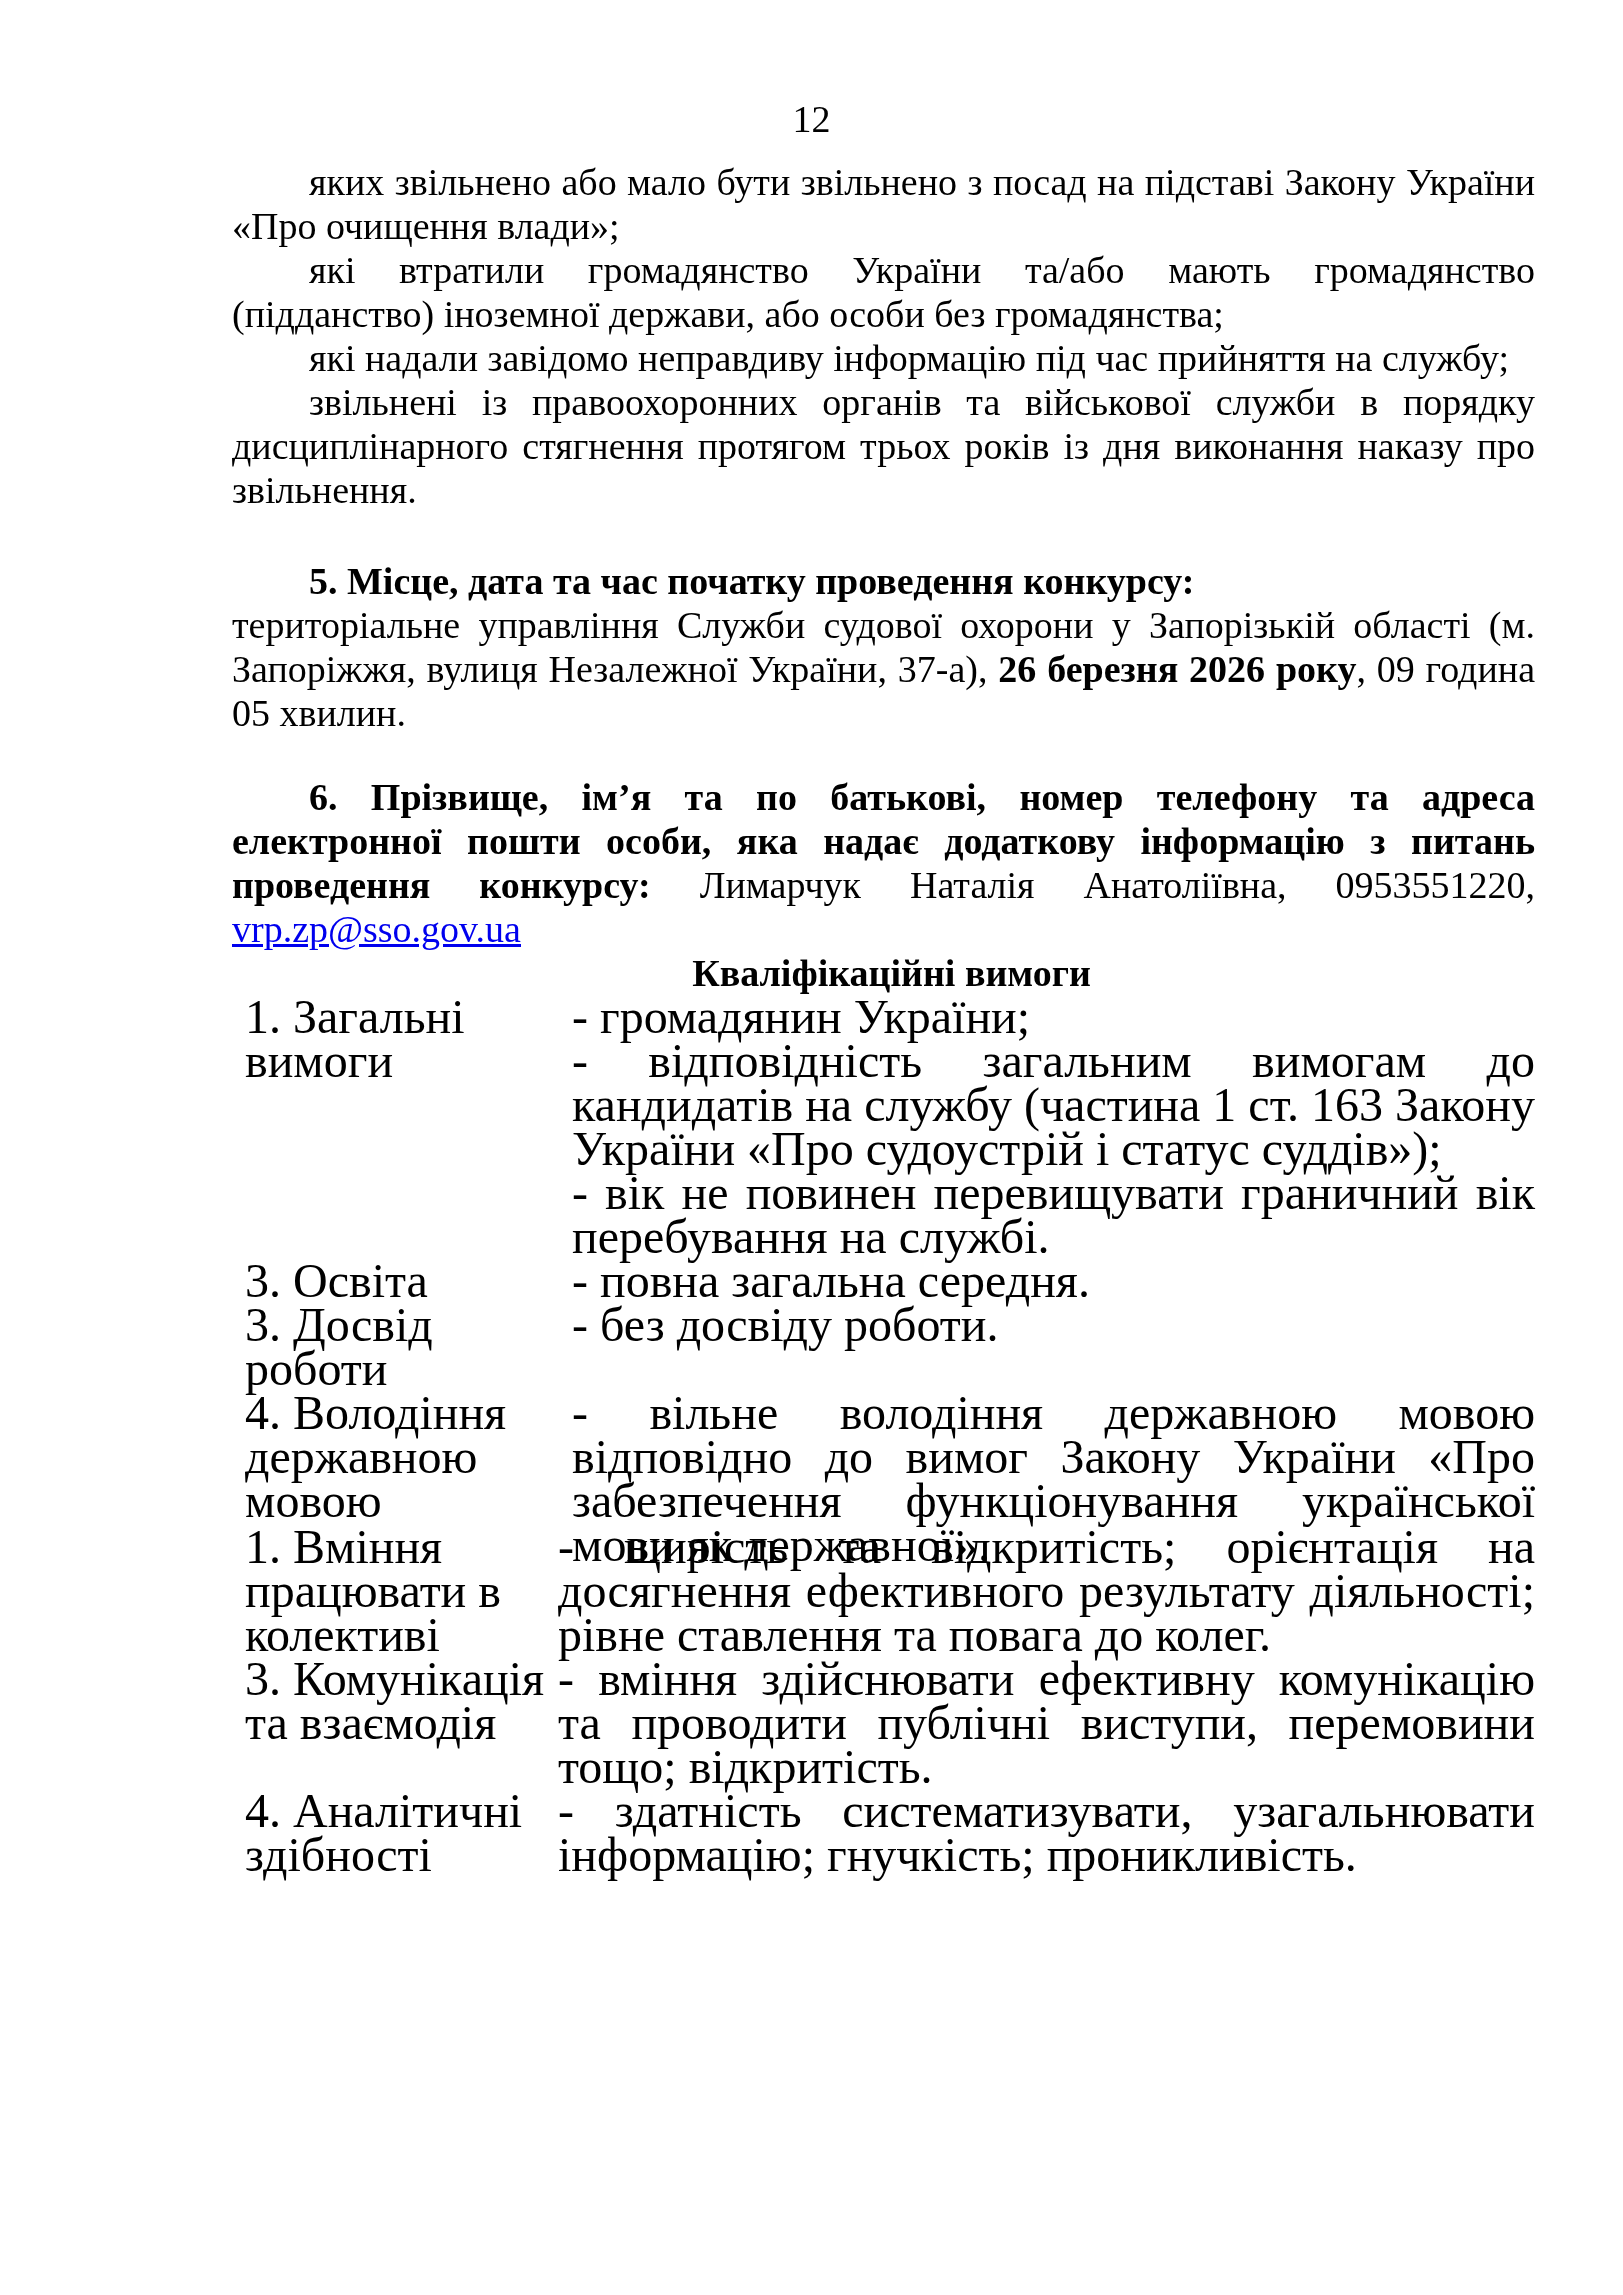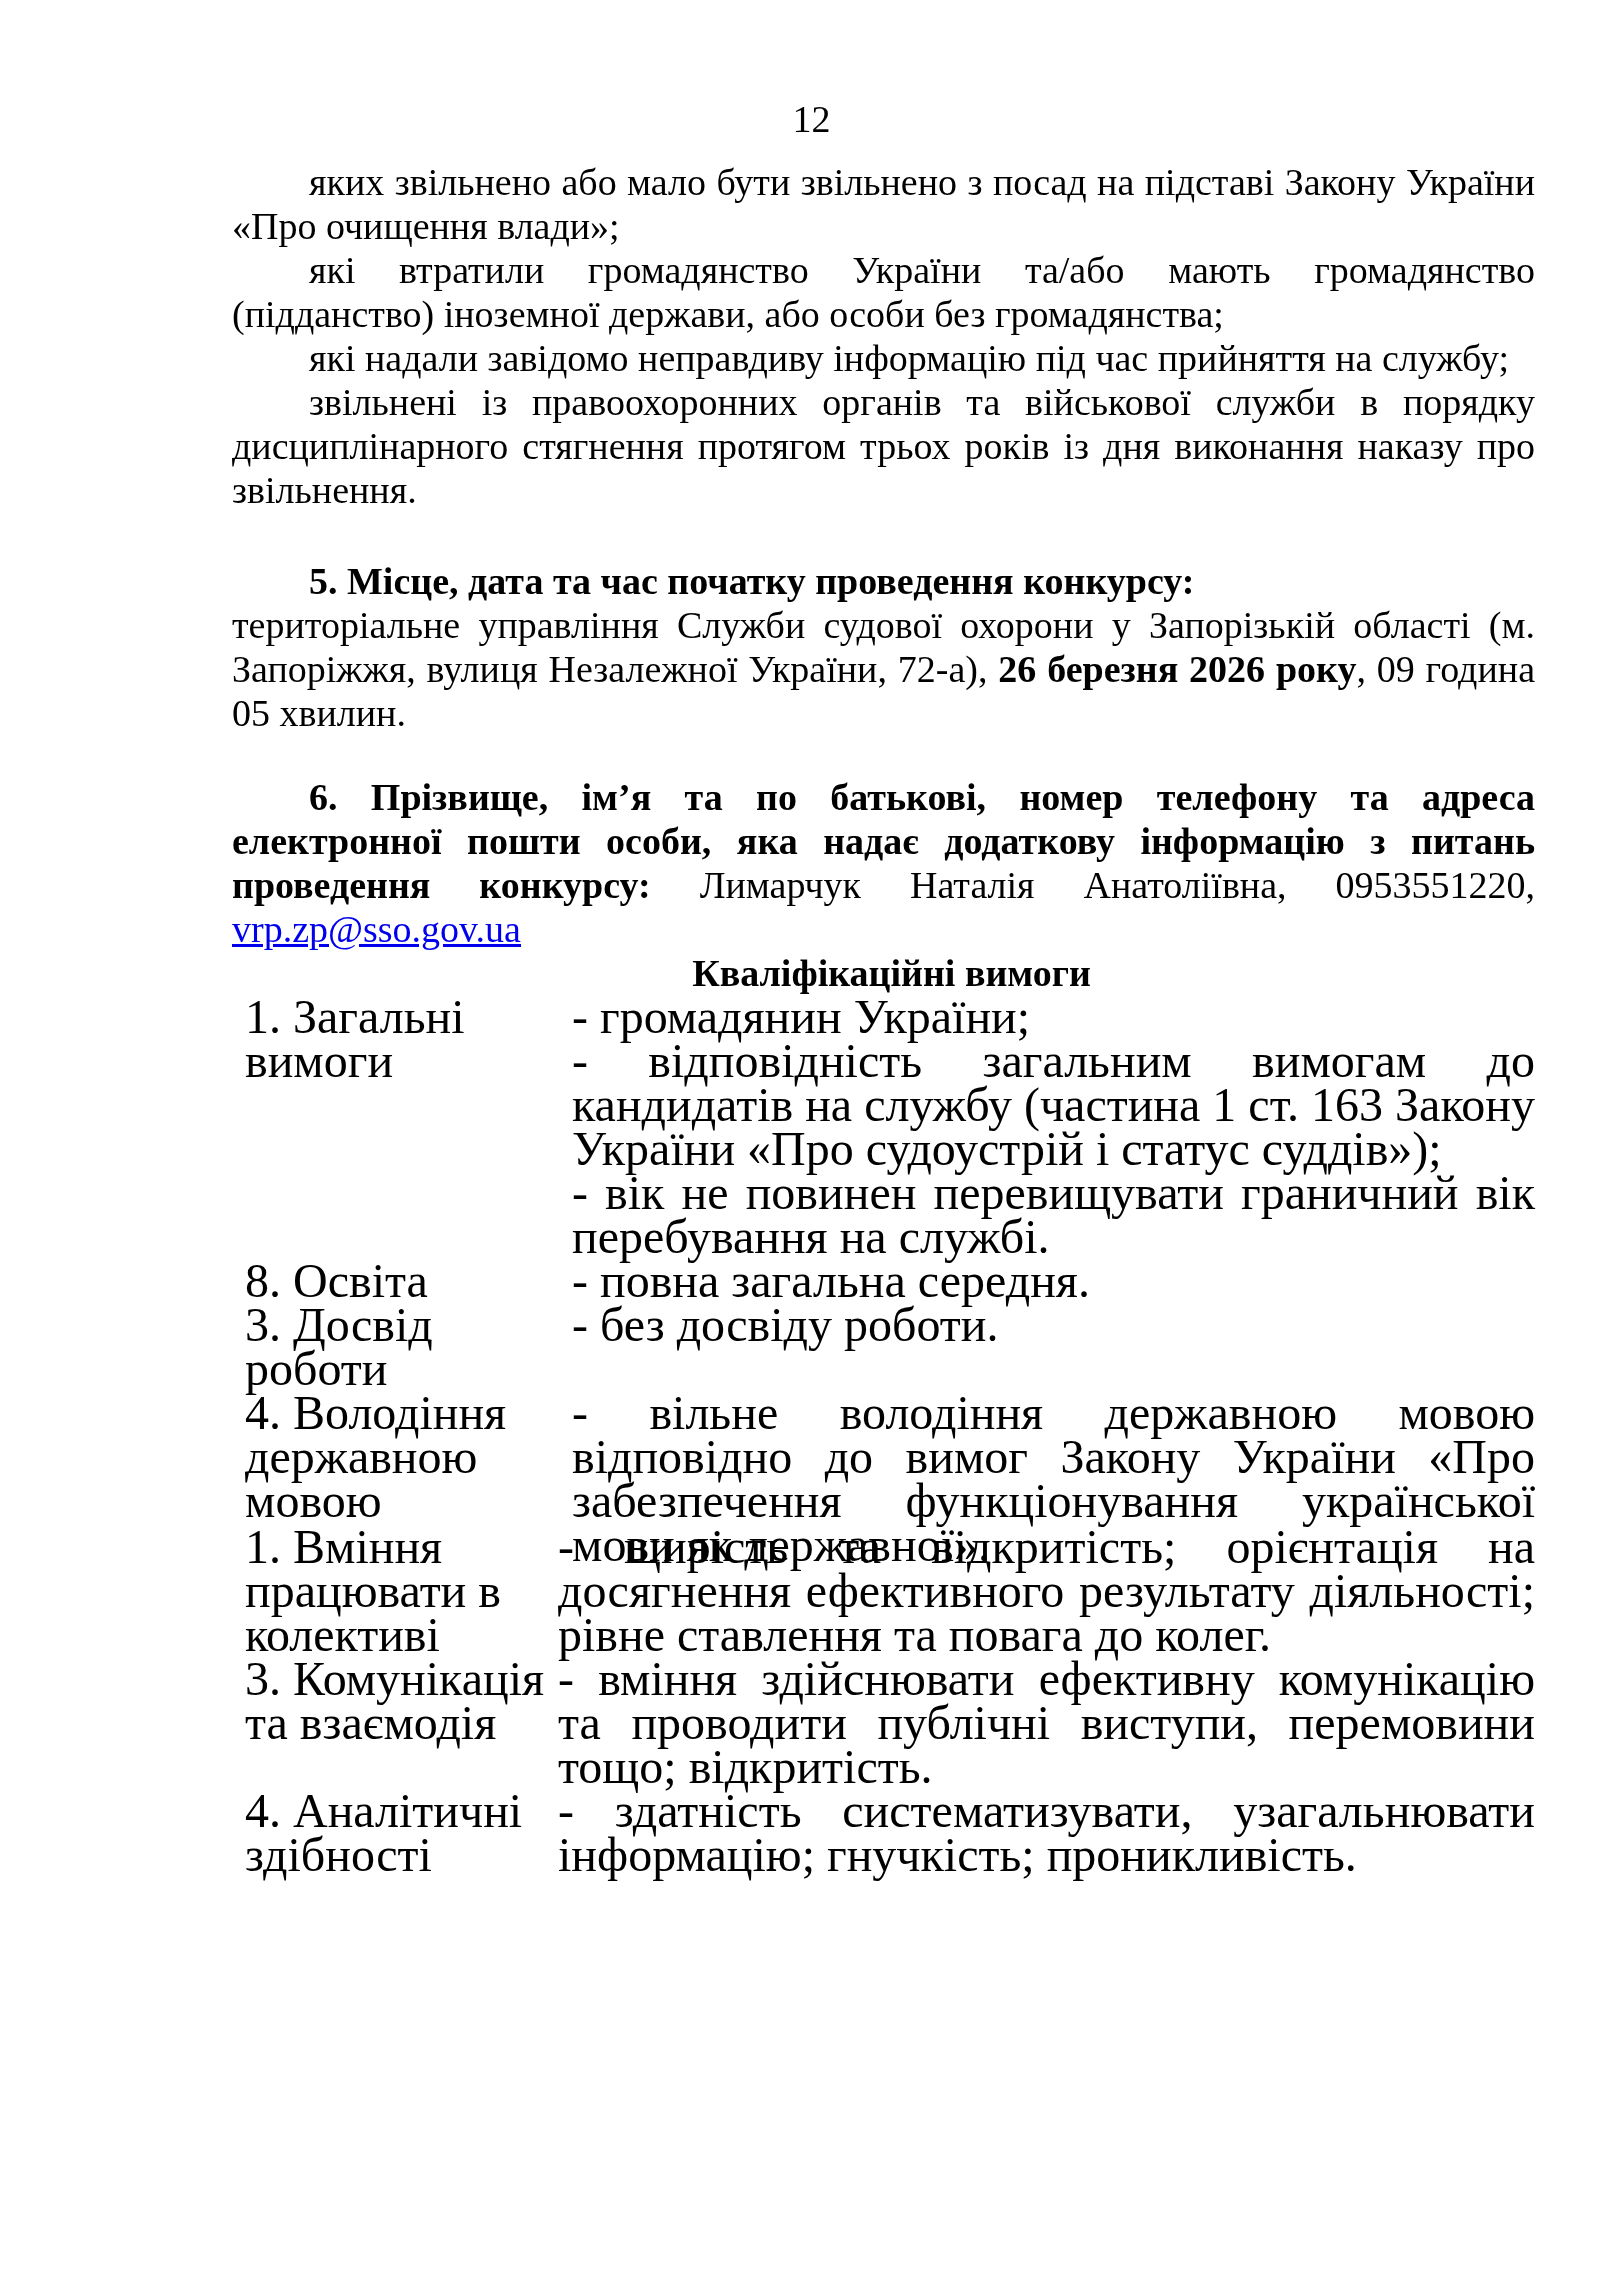"територіальне управління Служби судової" span { text: 72-а -> 37-а }
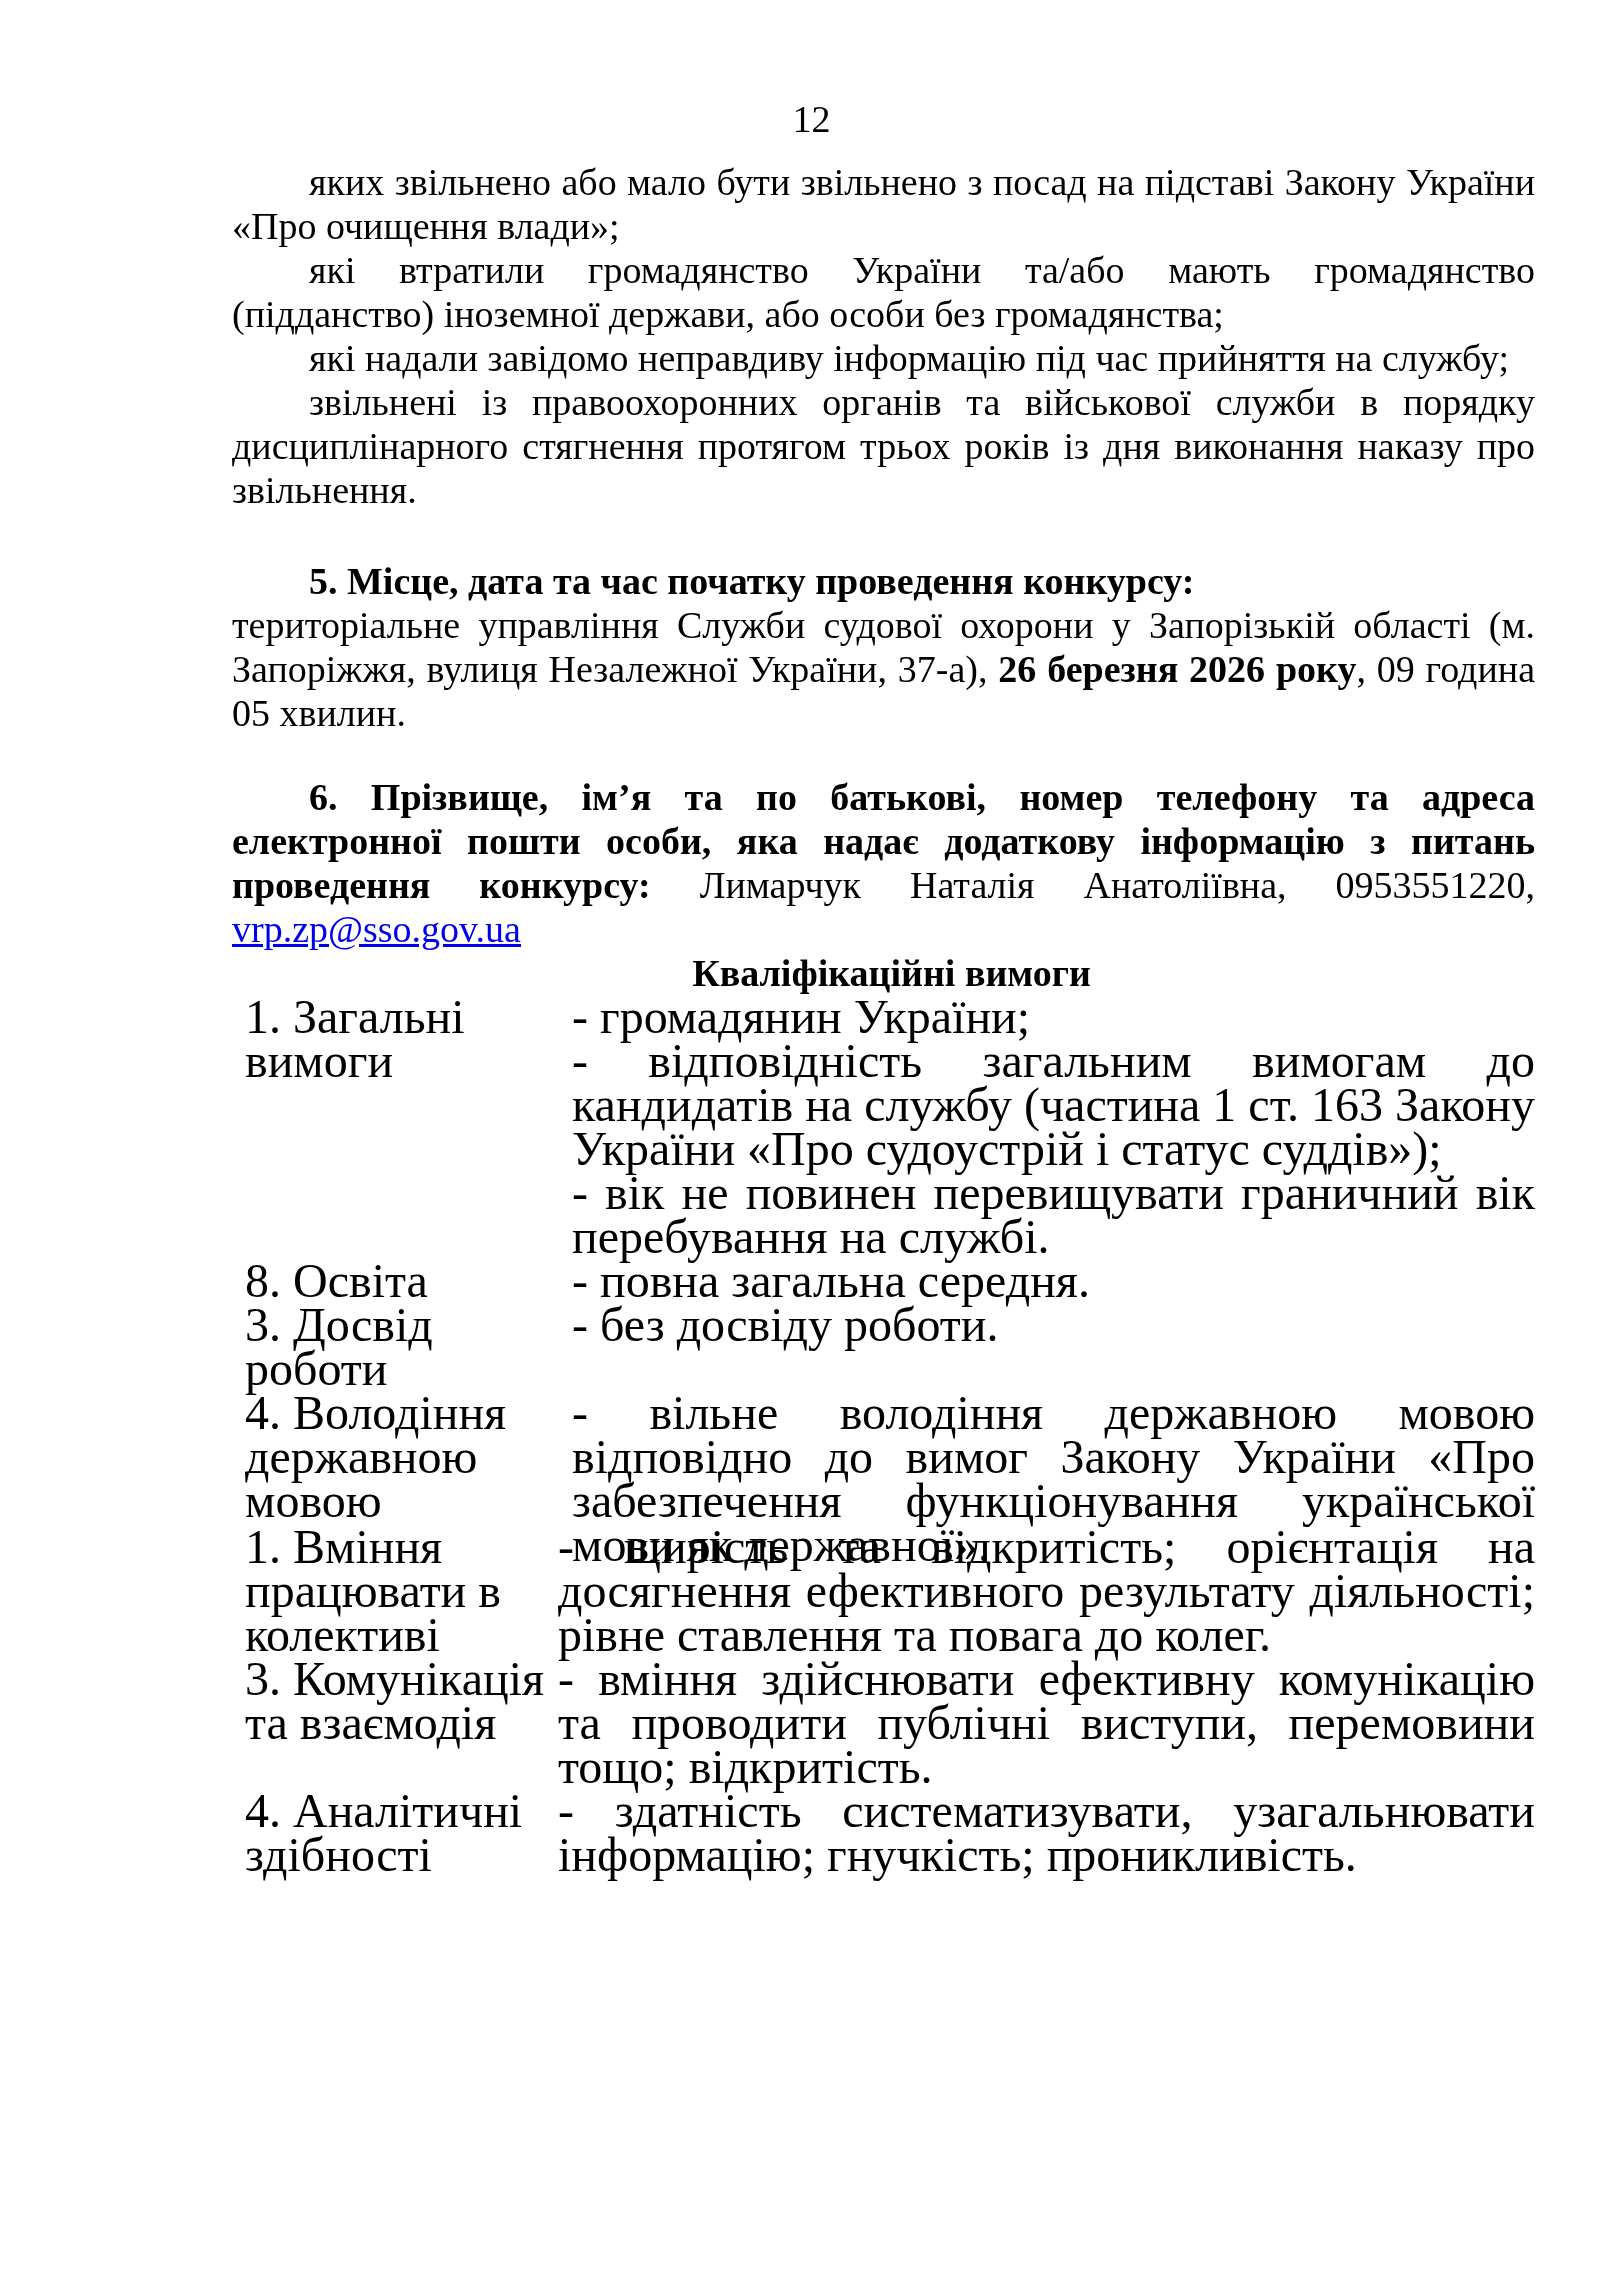"8. Освіта" td.label { text: 8 -> 3 }
